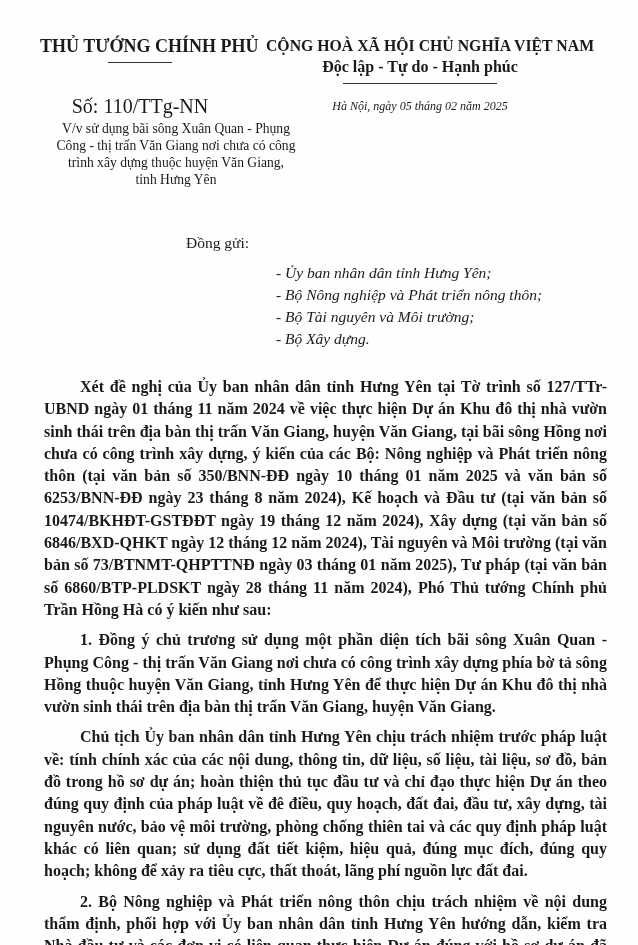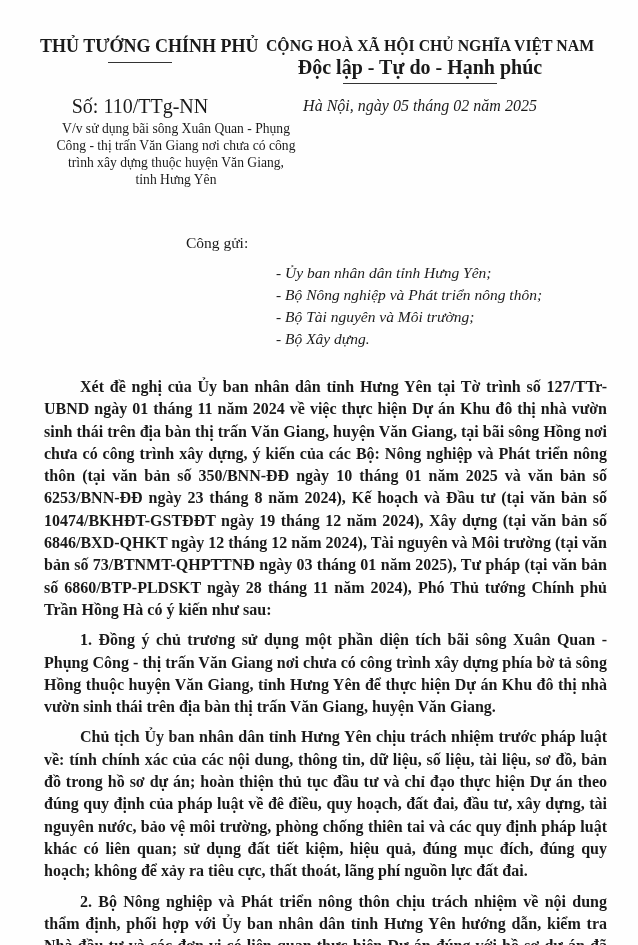"Độc lập - Tự do" .motto { font-size: 20px -> 16px }
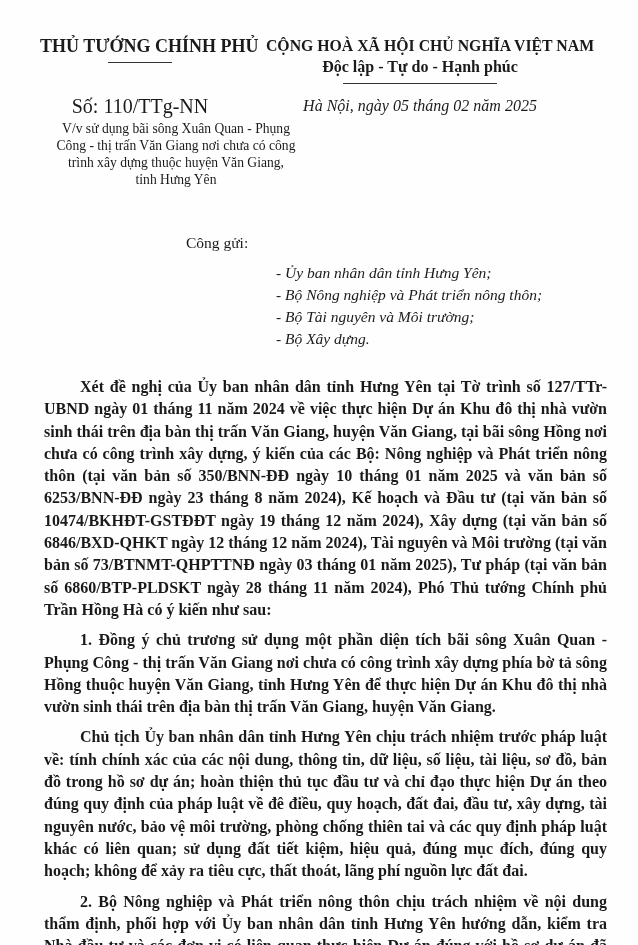"Hà Nội, ngày 05 tháng" .dateline { font-size: 16px -> 12px }
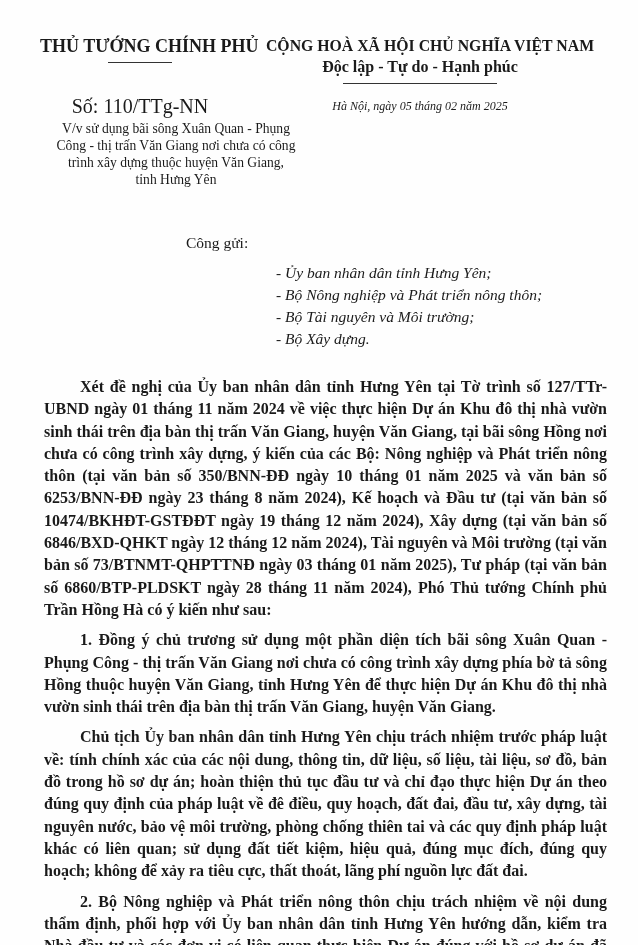"Công gửi:" div.kinhgui { text: Công -> Đồng }
